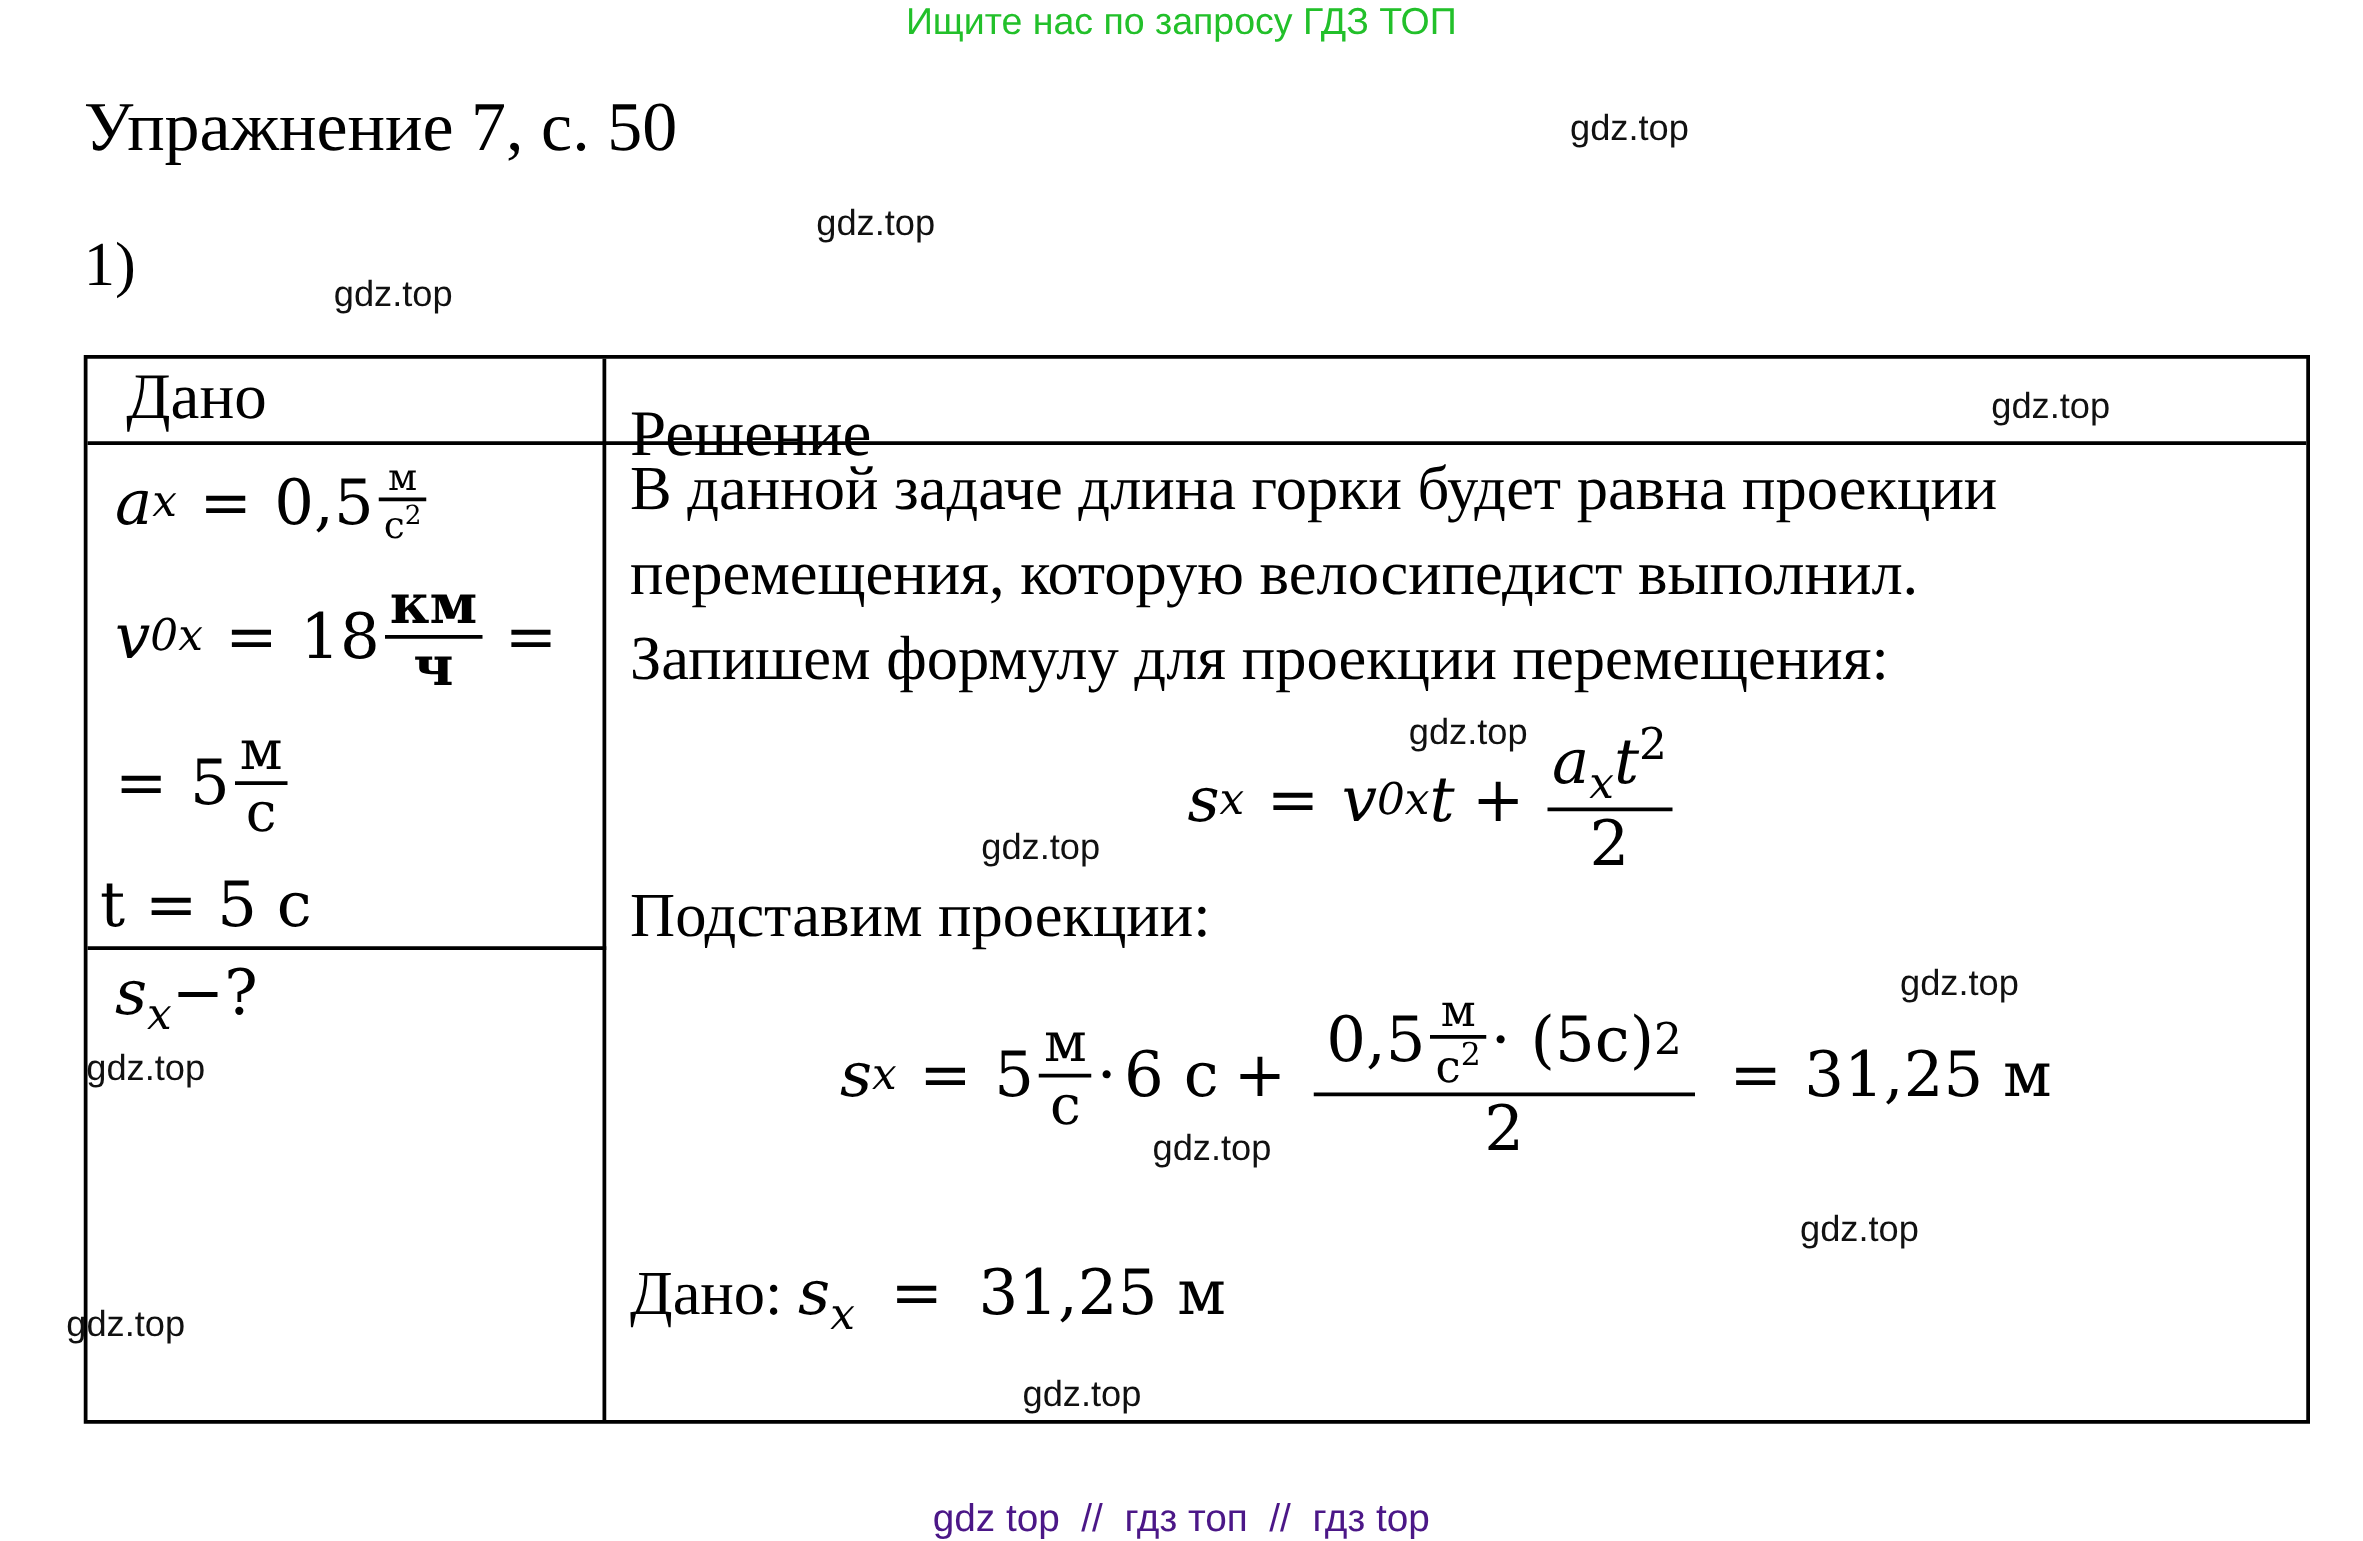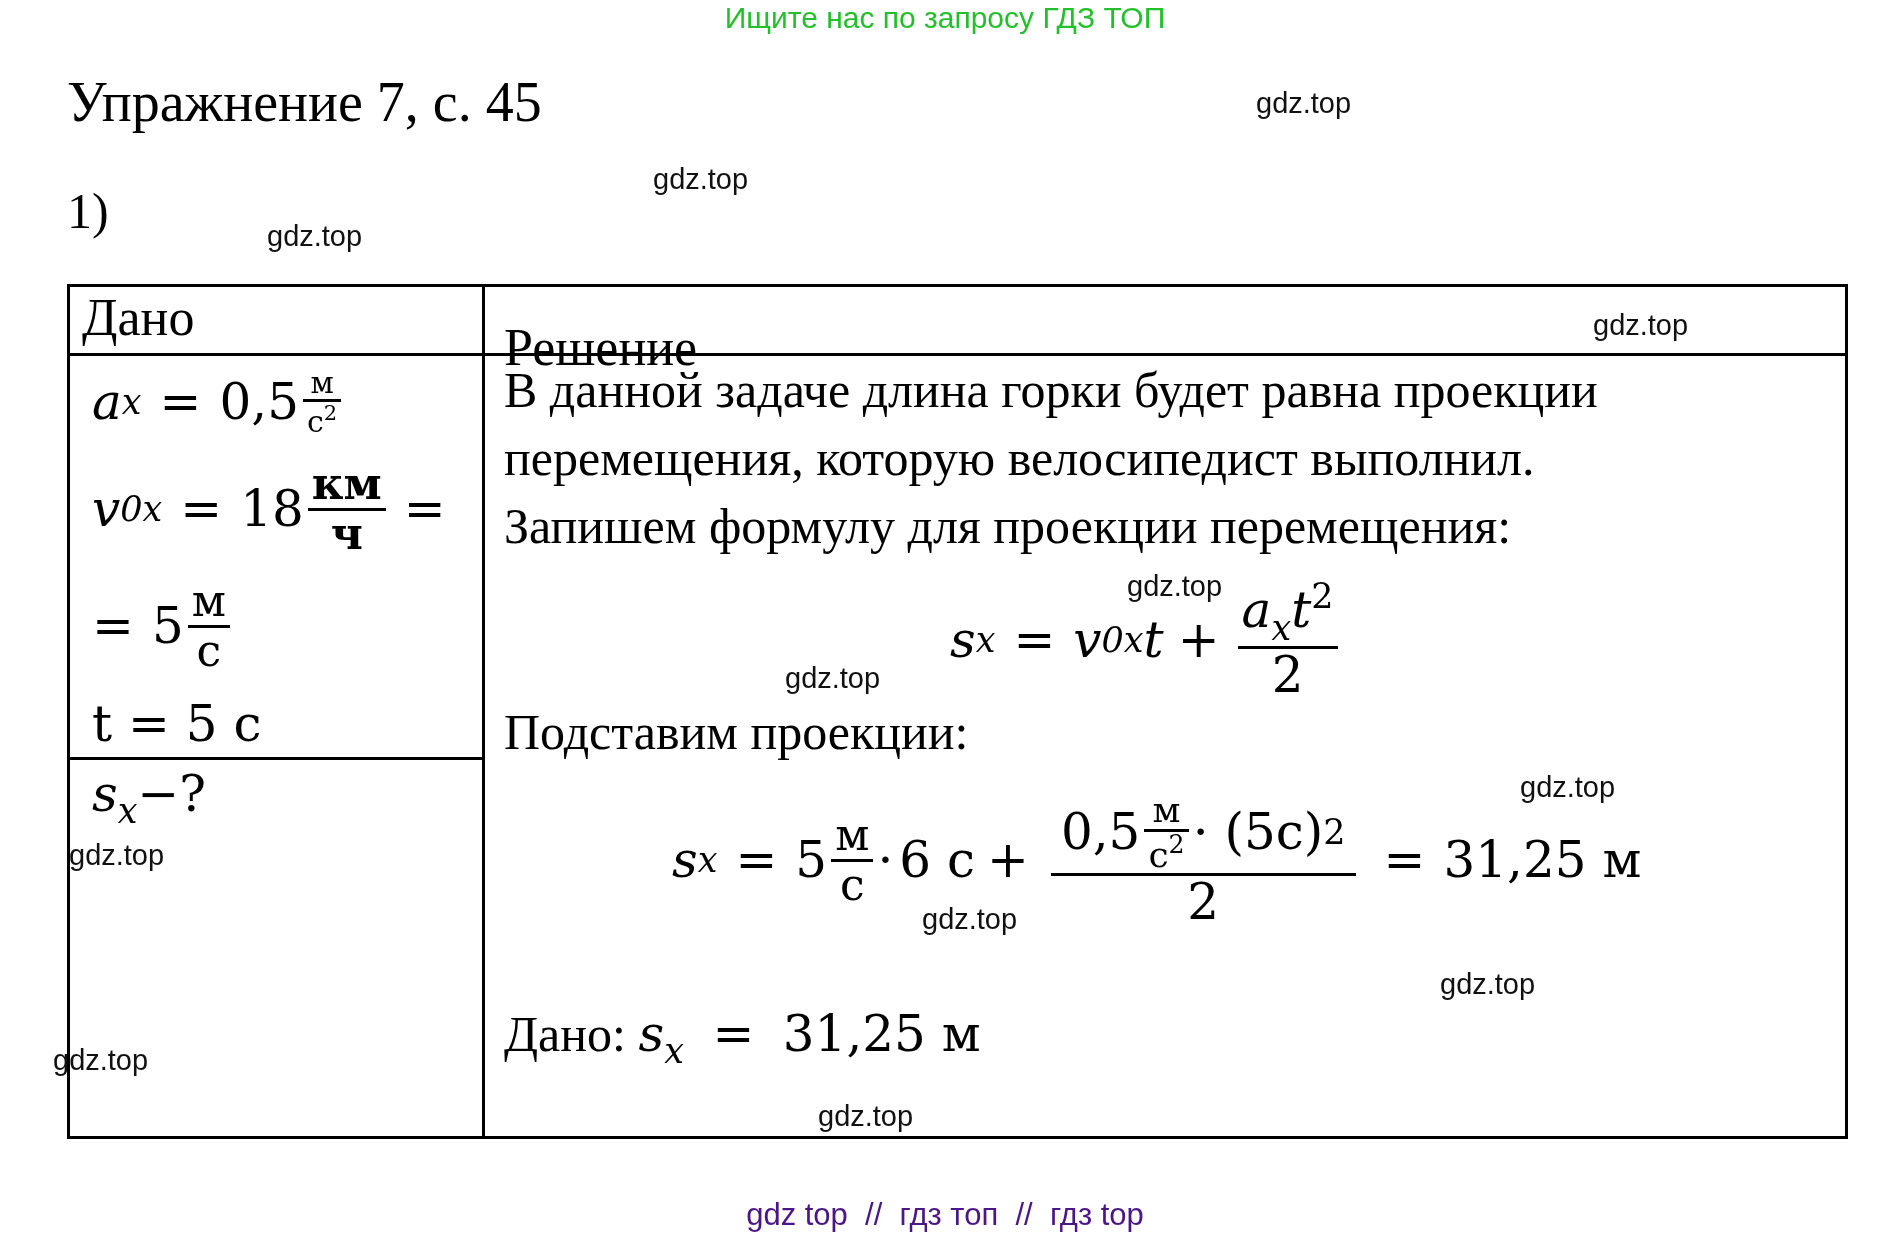"Упражнение 7, с. 45" div.abs { text: 45 -> 50 }
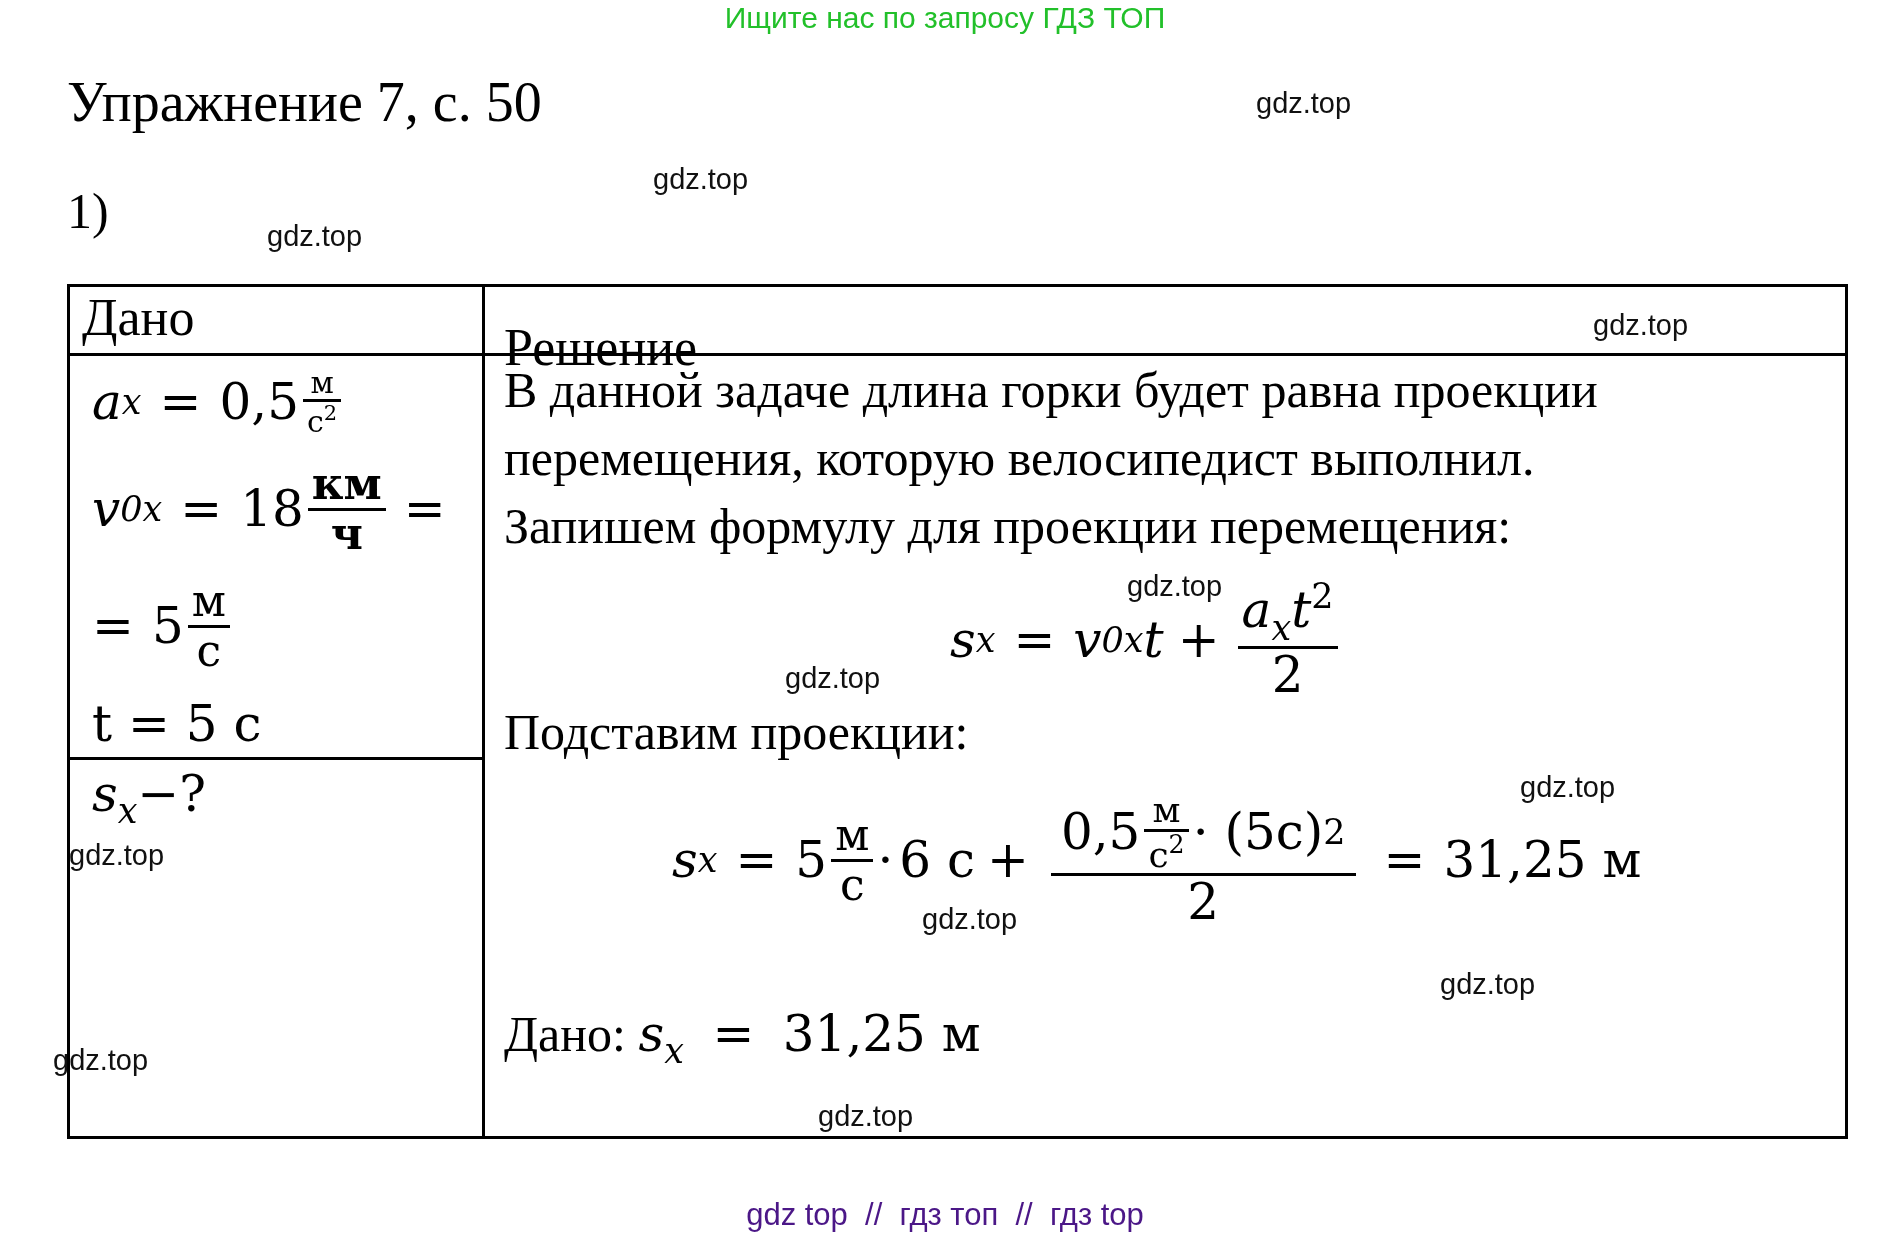"Дано" div.abs { left: 82px -> 101px }
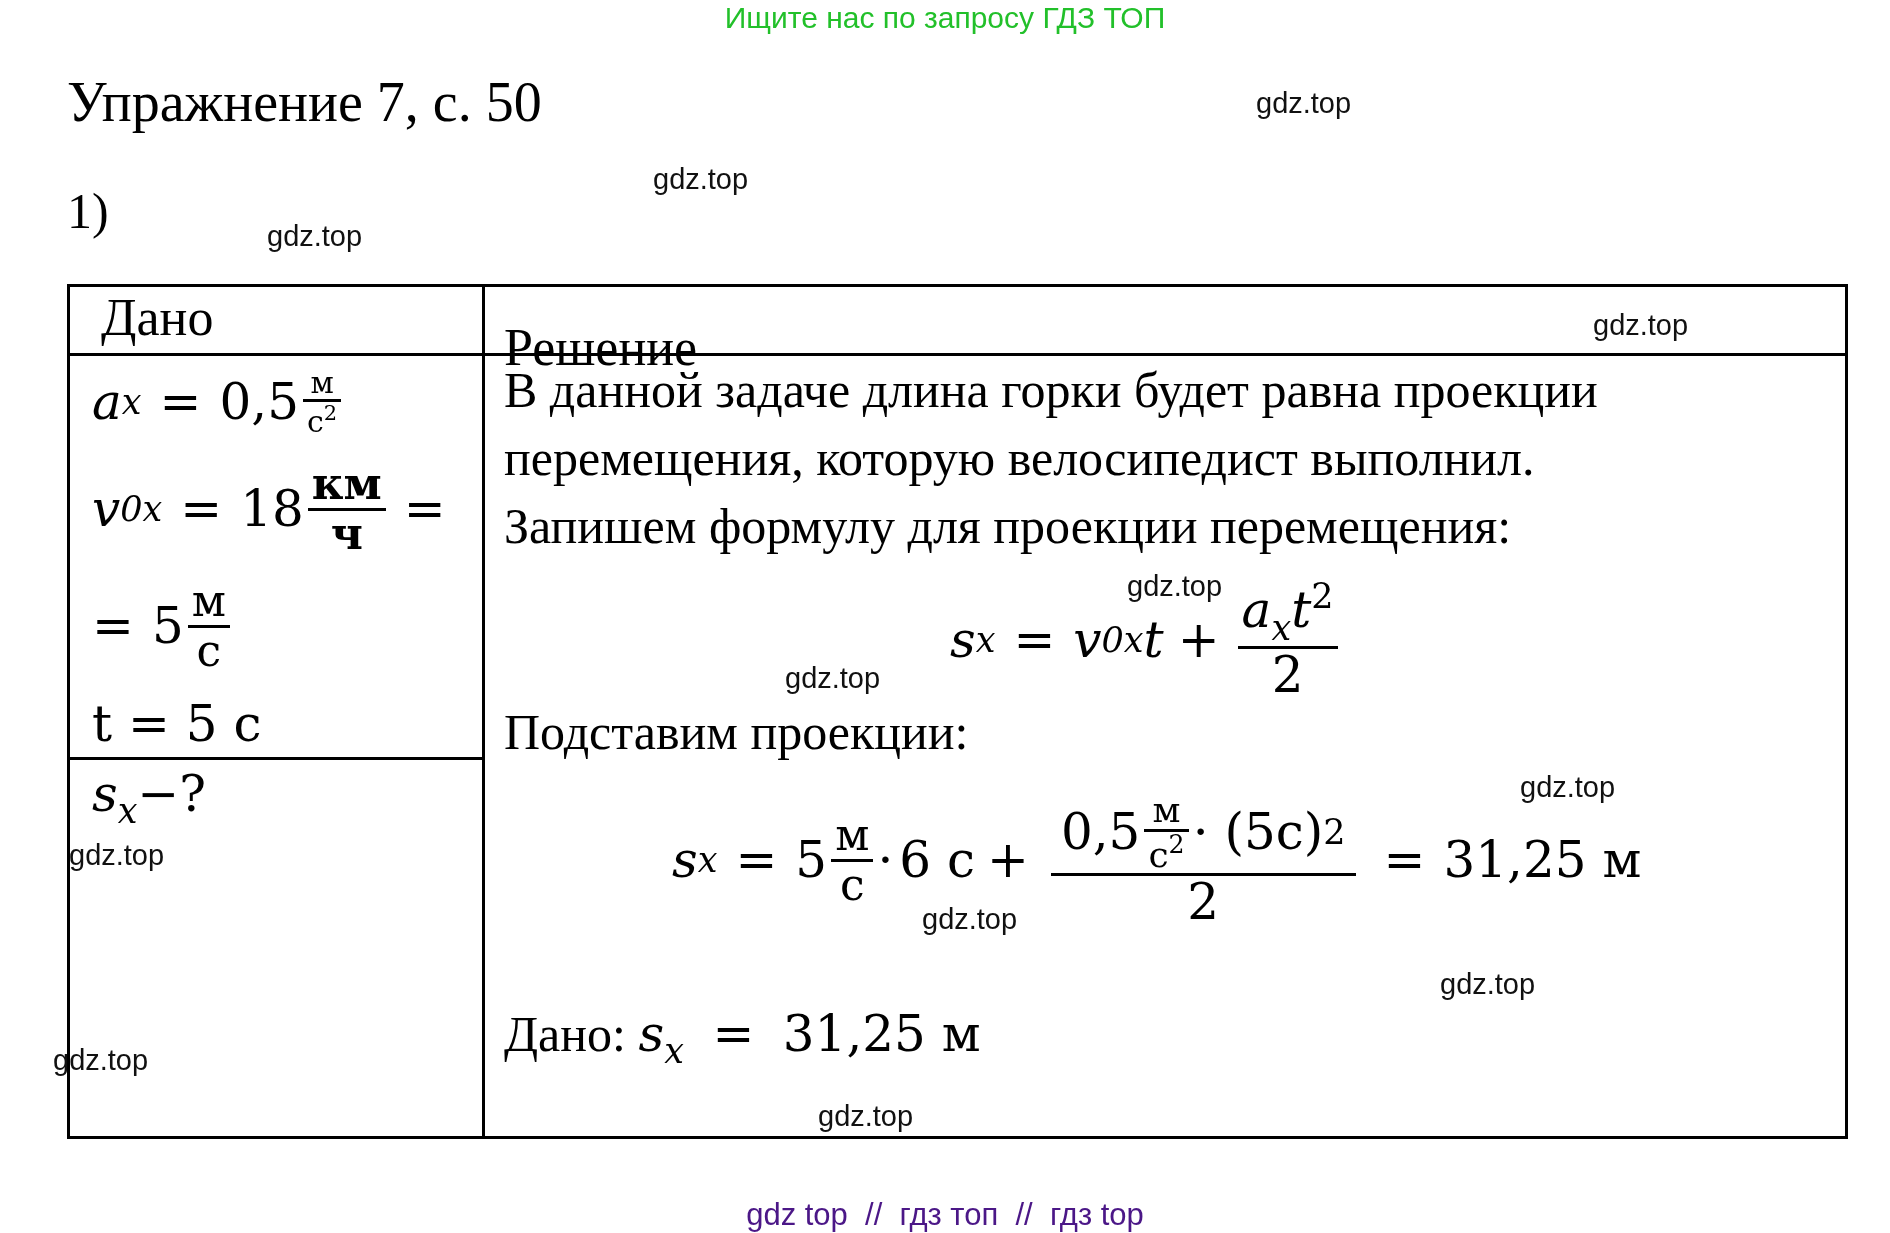"t = 5 с" div.abs { left: 92px -> 80px }
